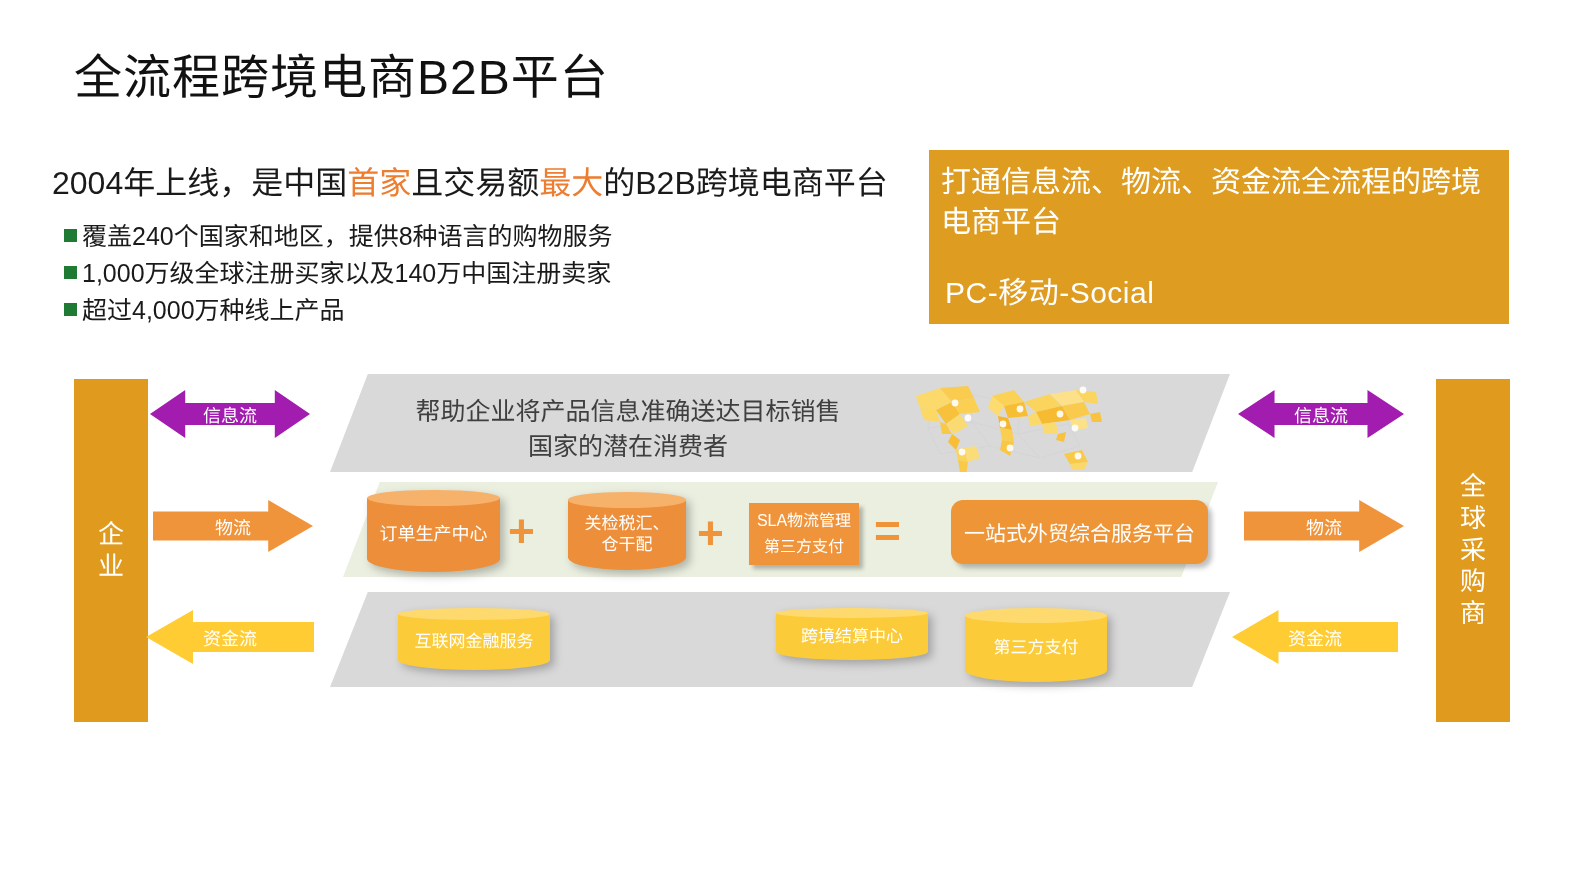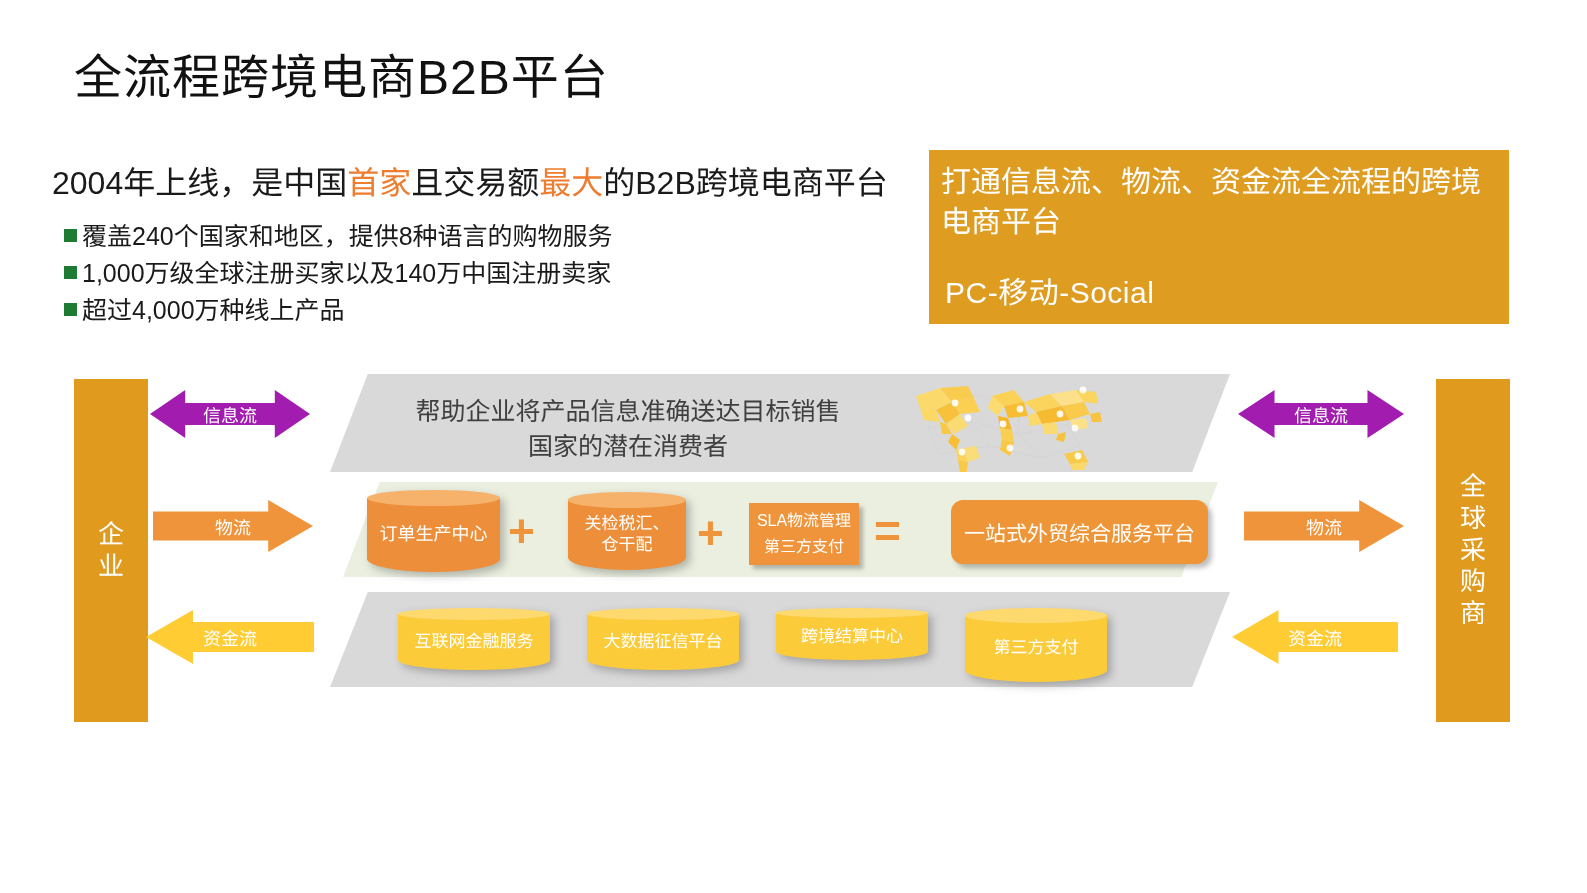"大数据征信平台" div.cyl { html: <div> <span></span> <span></span> <span>大数据征信平台</span> </div> -> none }
